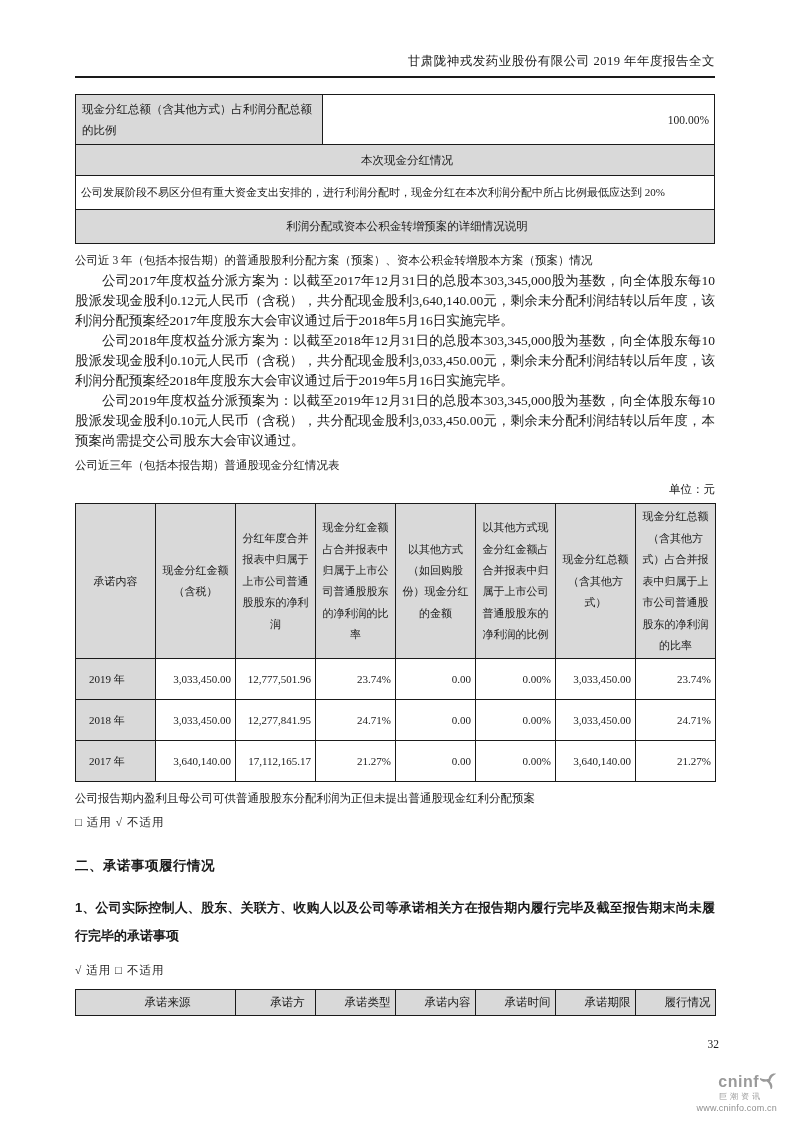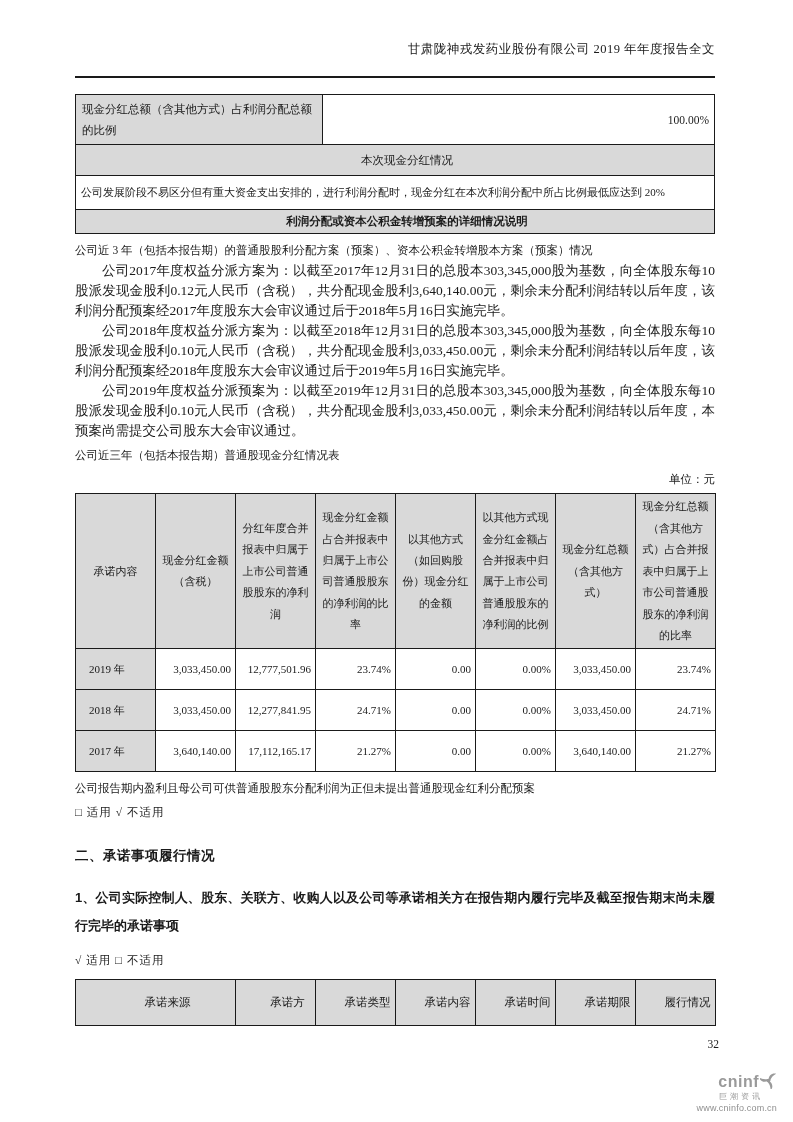"甘肃陇神戎发药业股份有限公司 2019 年年度报告全文" .doc-header { padding-bottom: 18px -> 6px }
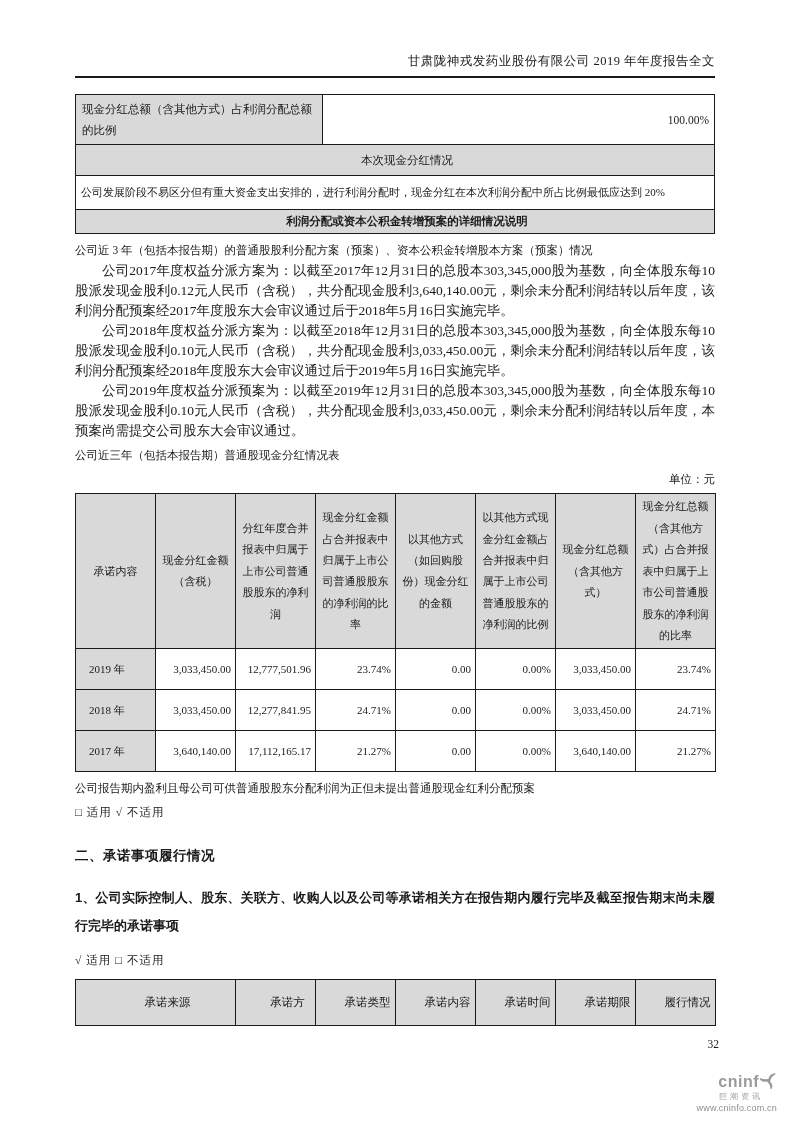"利润分配或资本公积金转增预案的详细情况说明" .summary-table .r4 td { font-weight: bold -> none; height: 24px -> 34px }
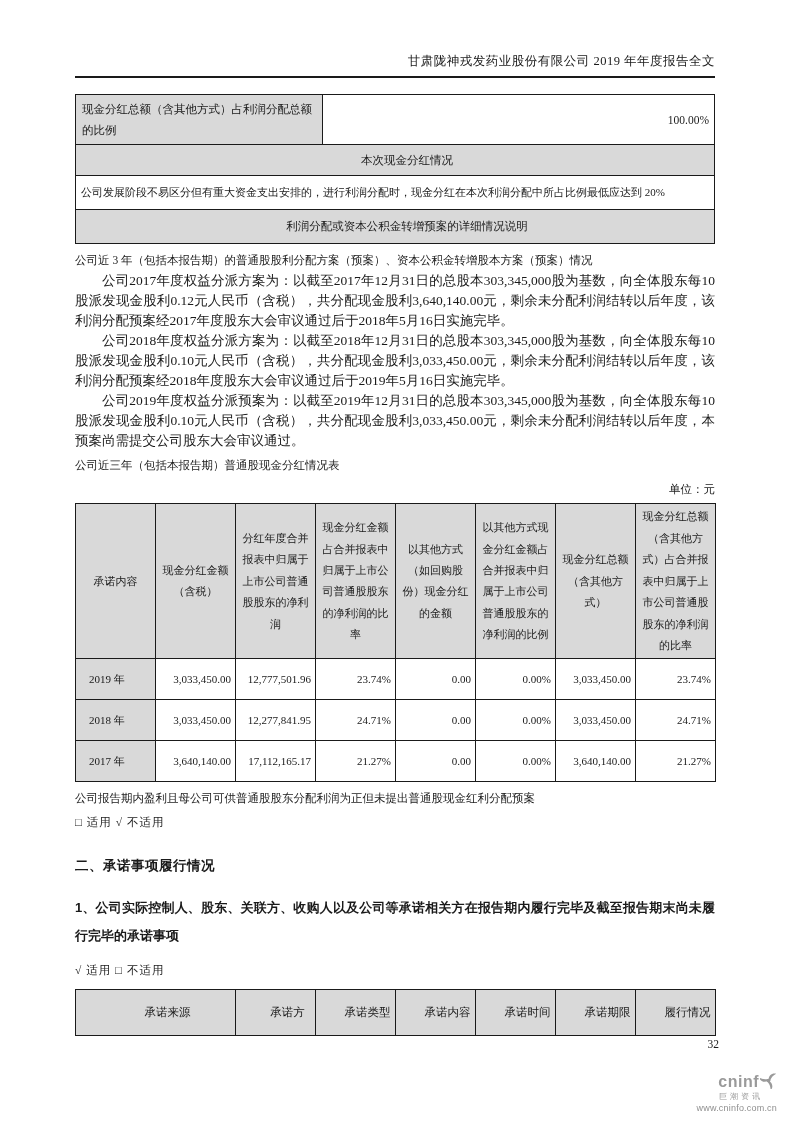"承诺来源" .commitment-table th { height: 46px -> 26px }
